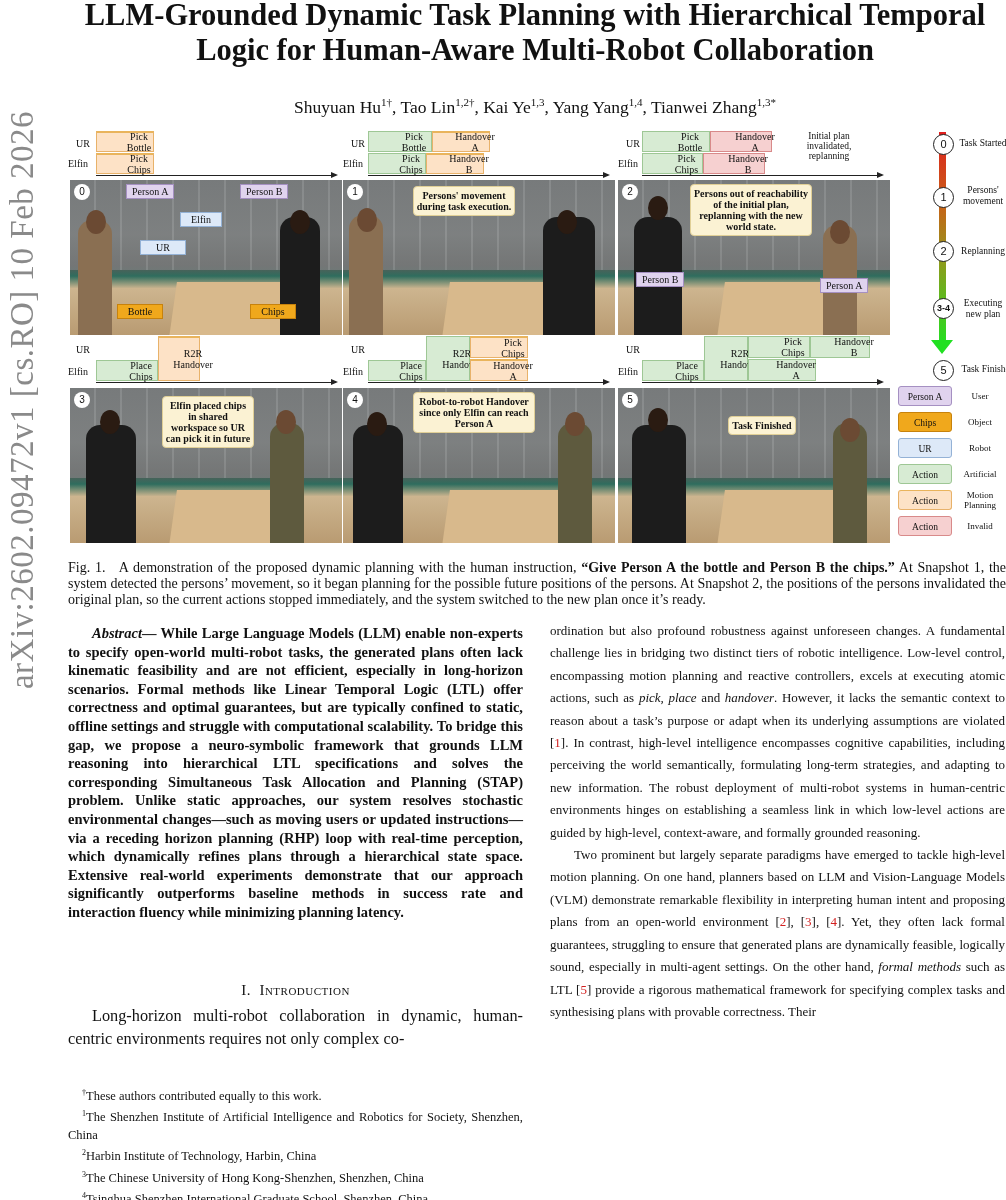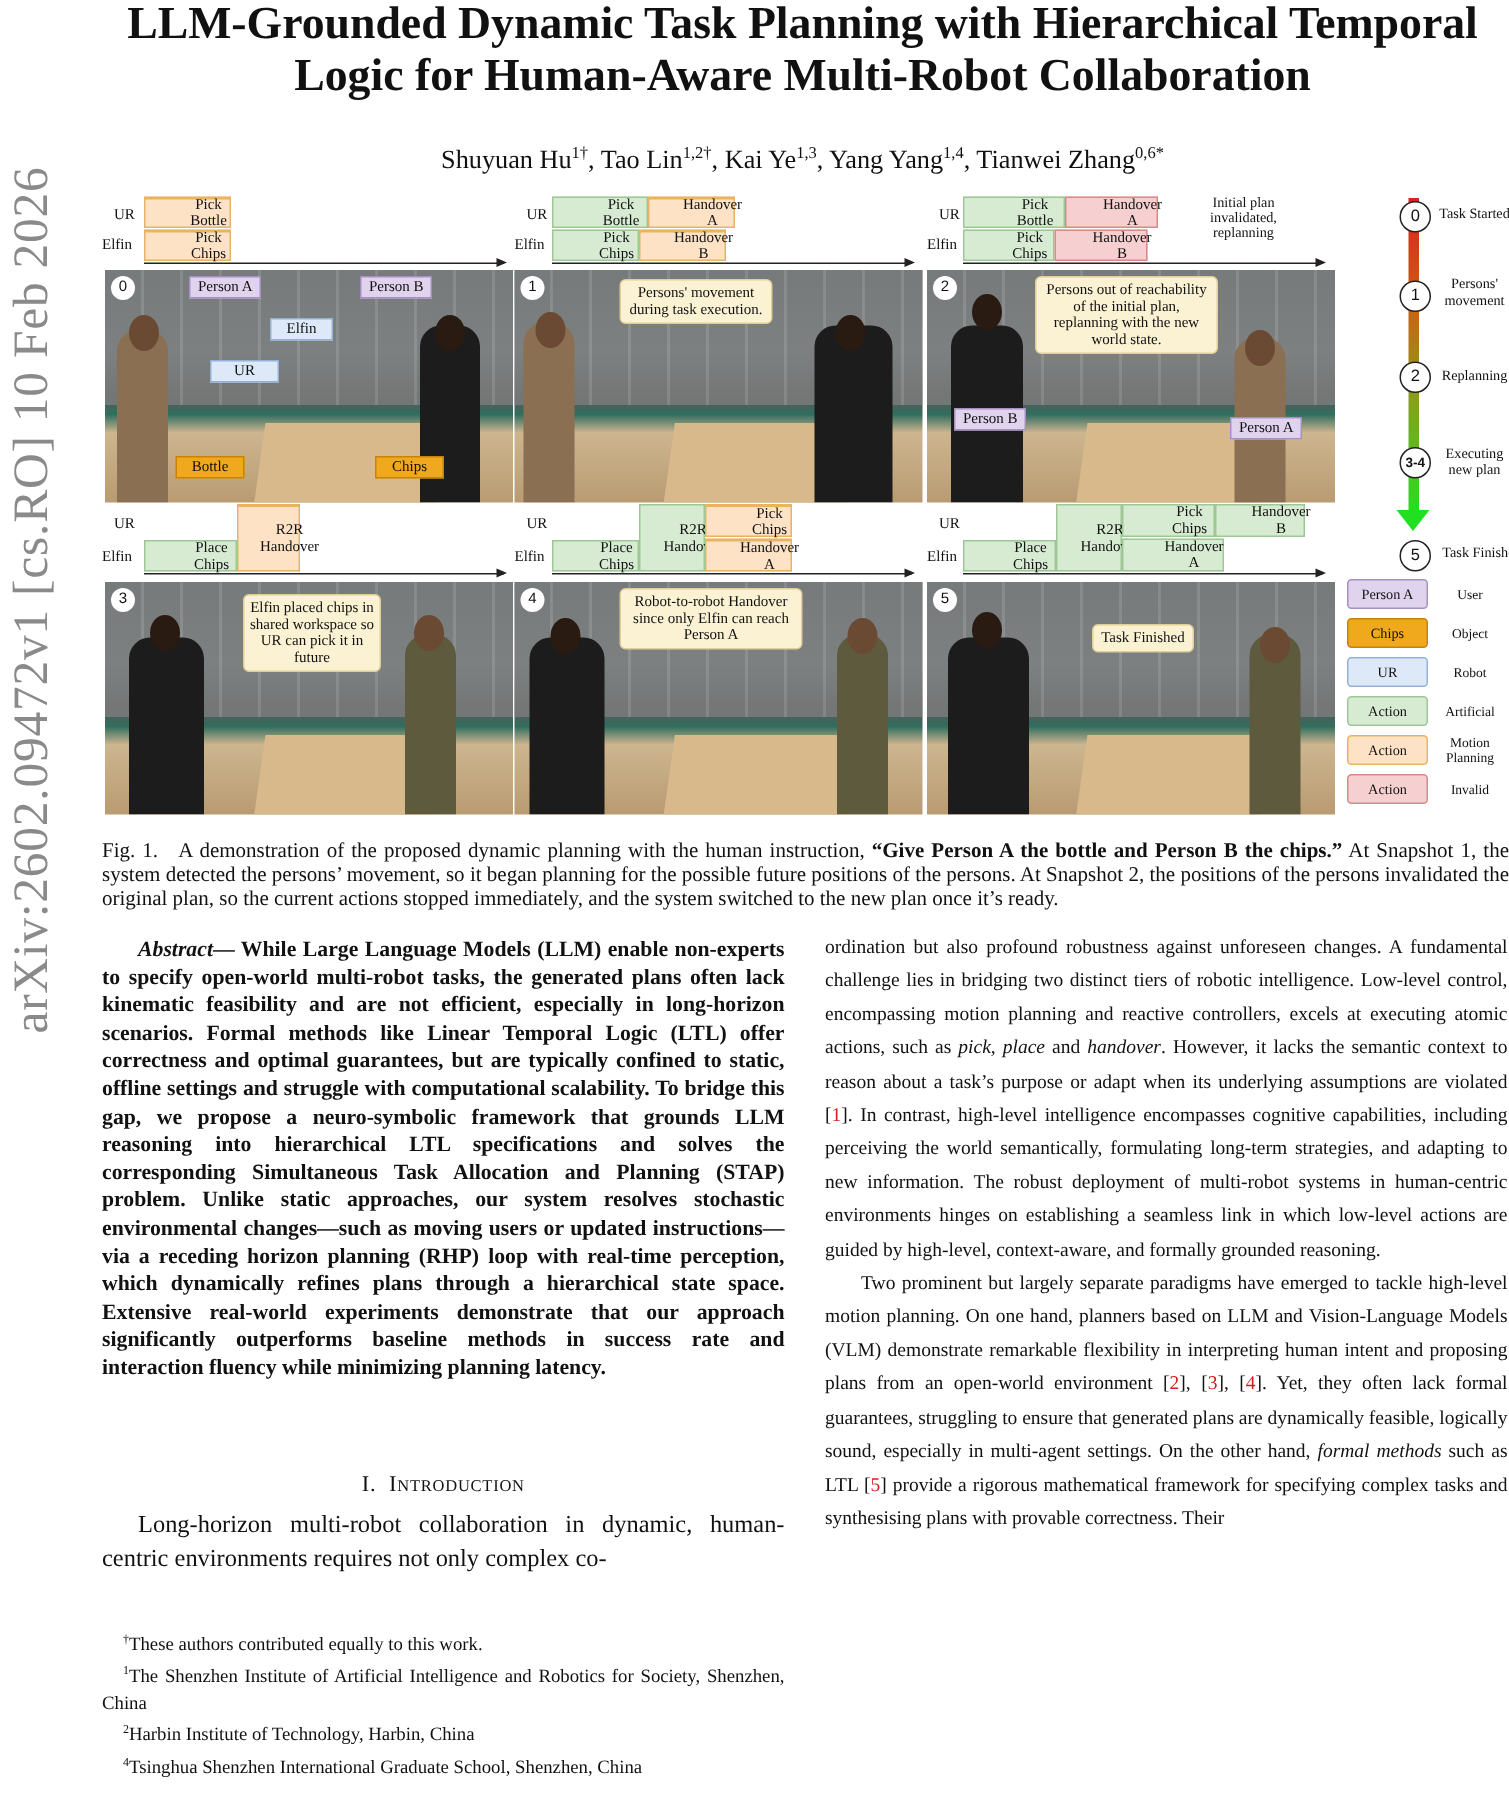"0,6*" sup { text: 0,6 -> 1,3 }
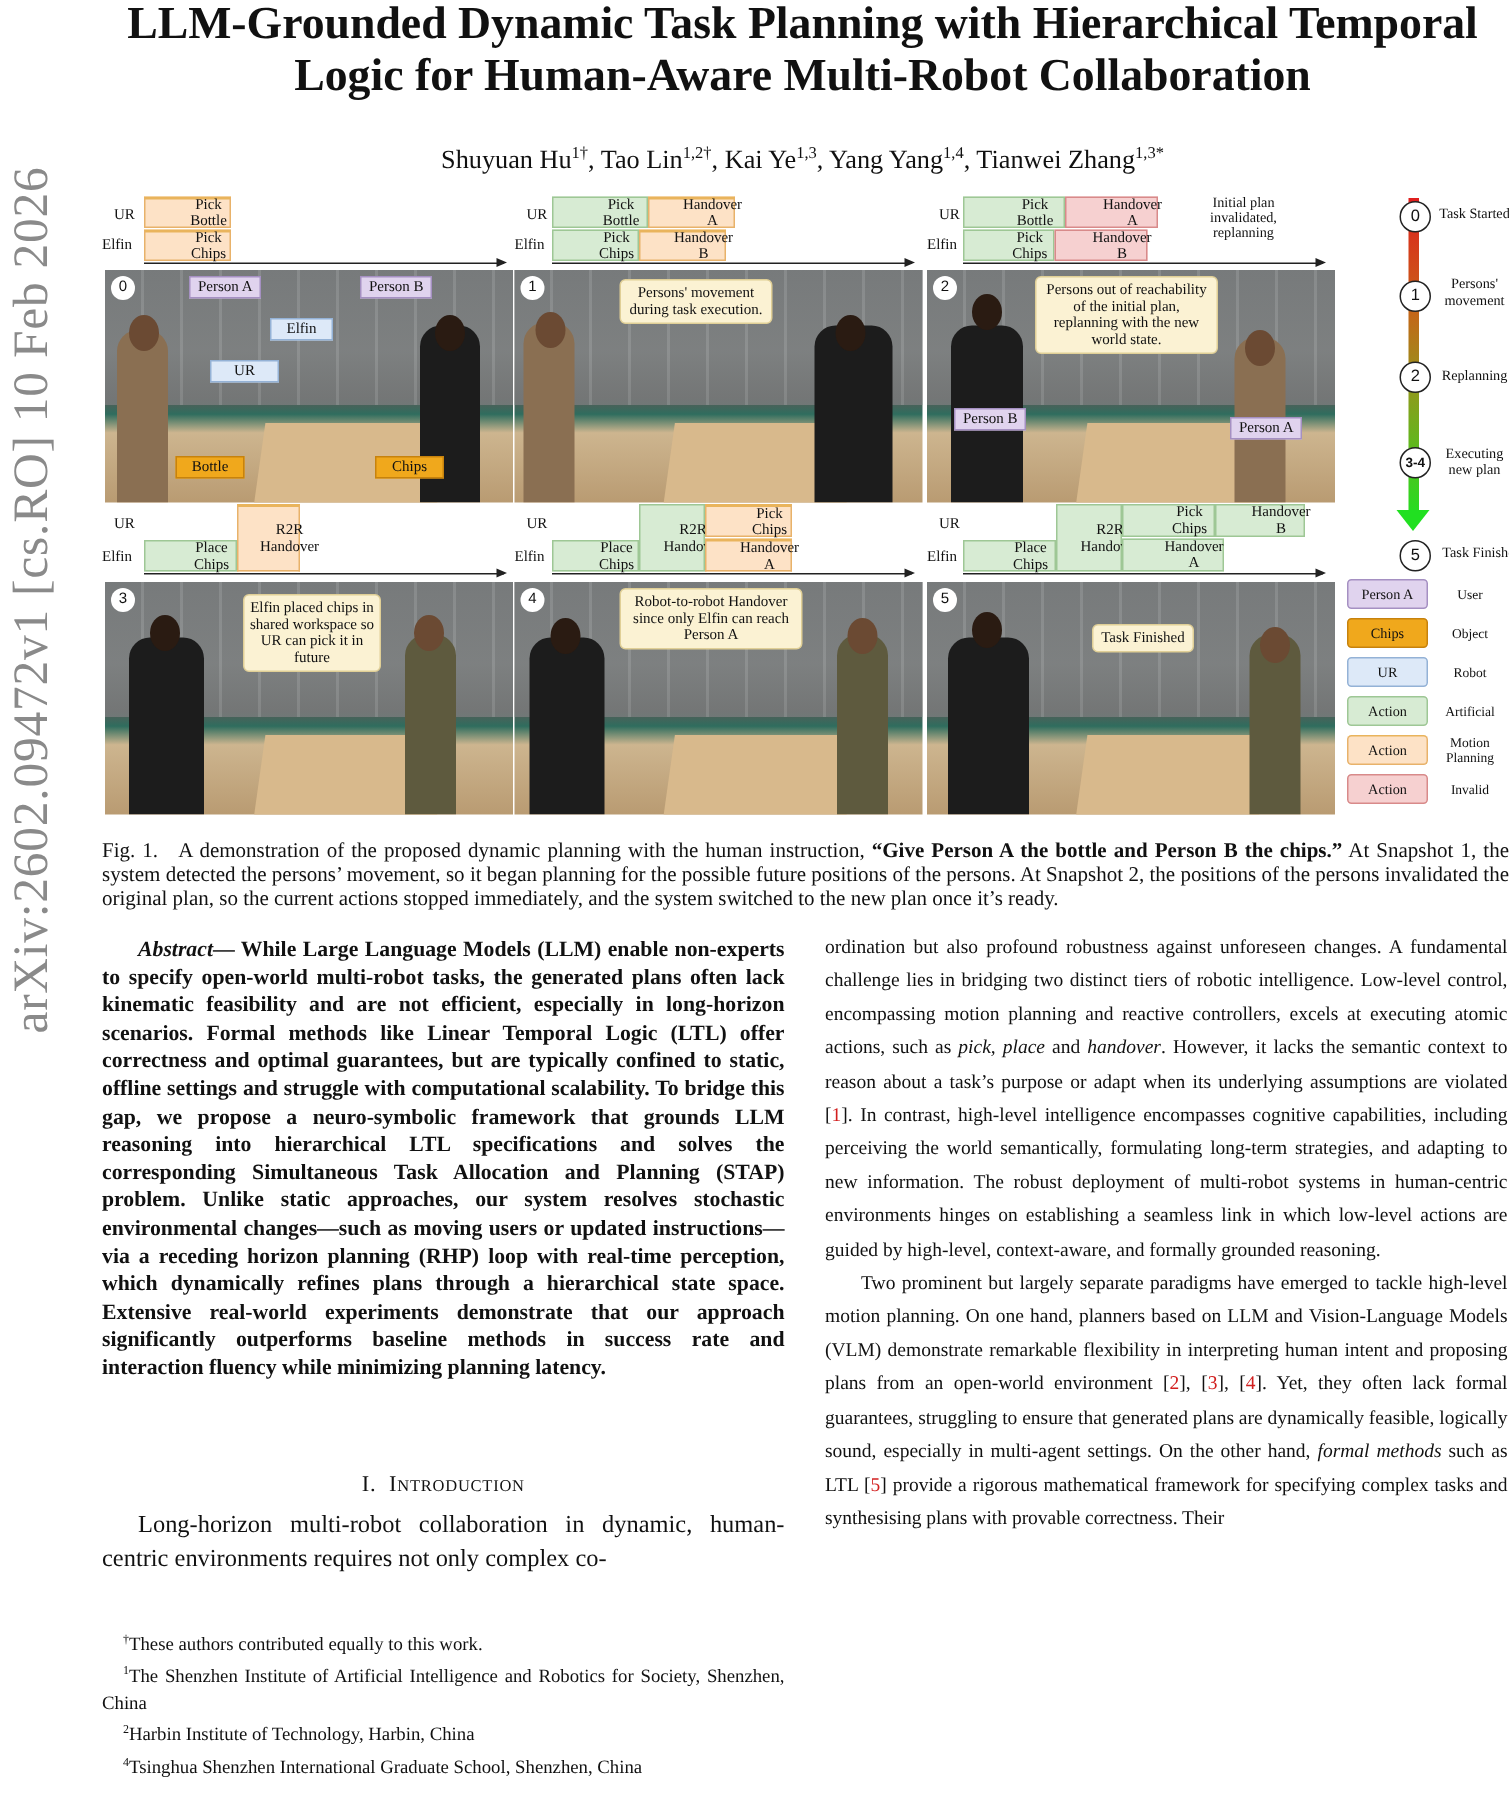"Persons' movement during task execution." .t-note { font-weight: none -> bold }
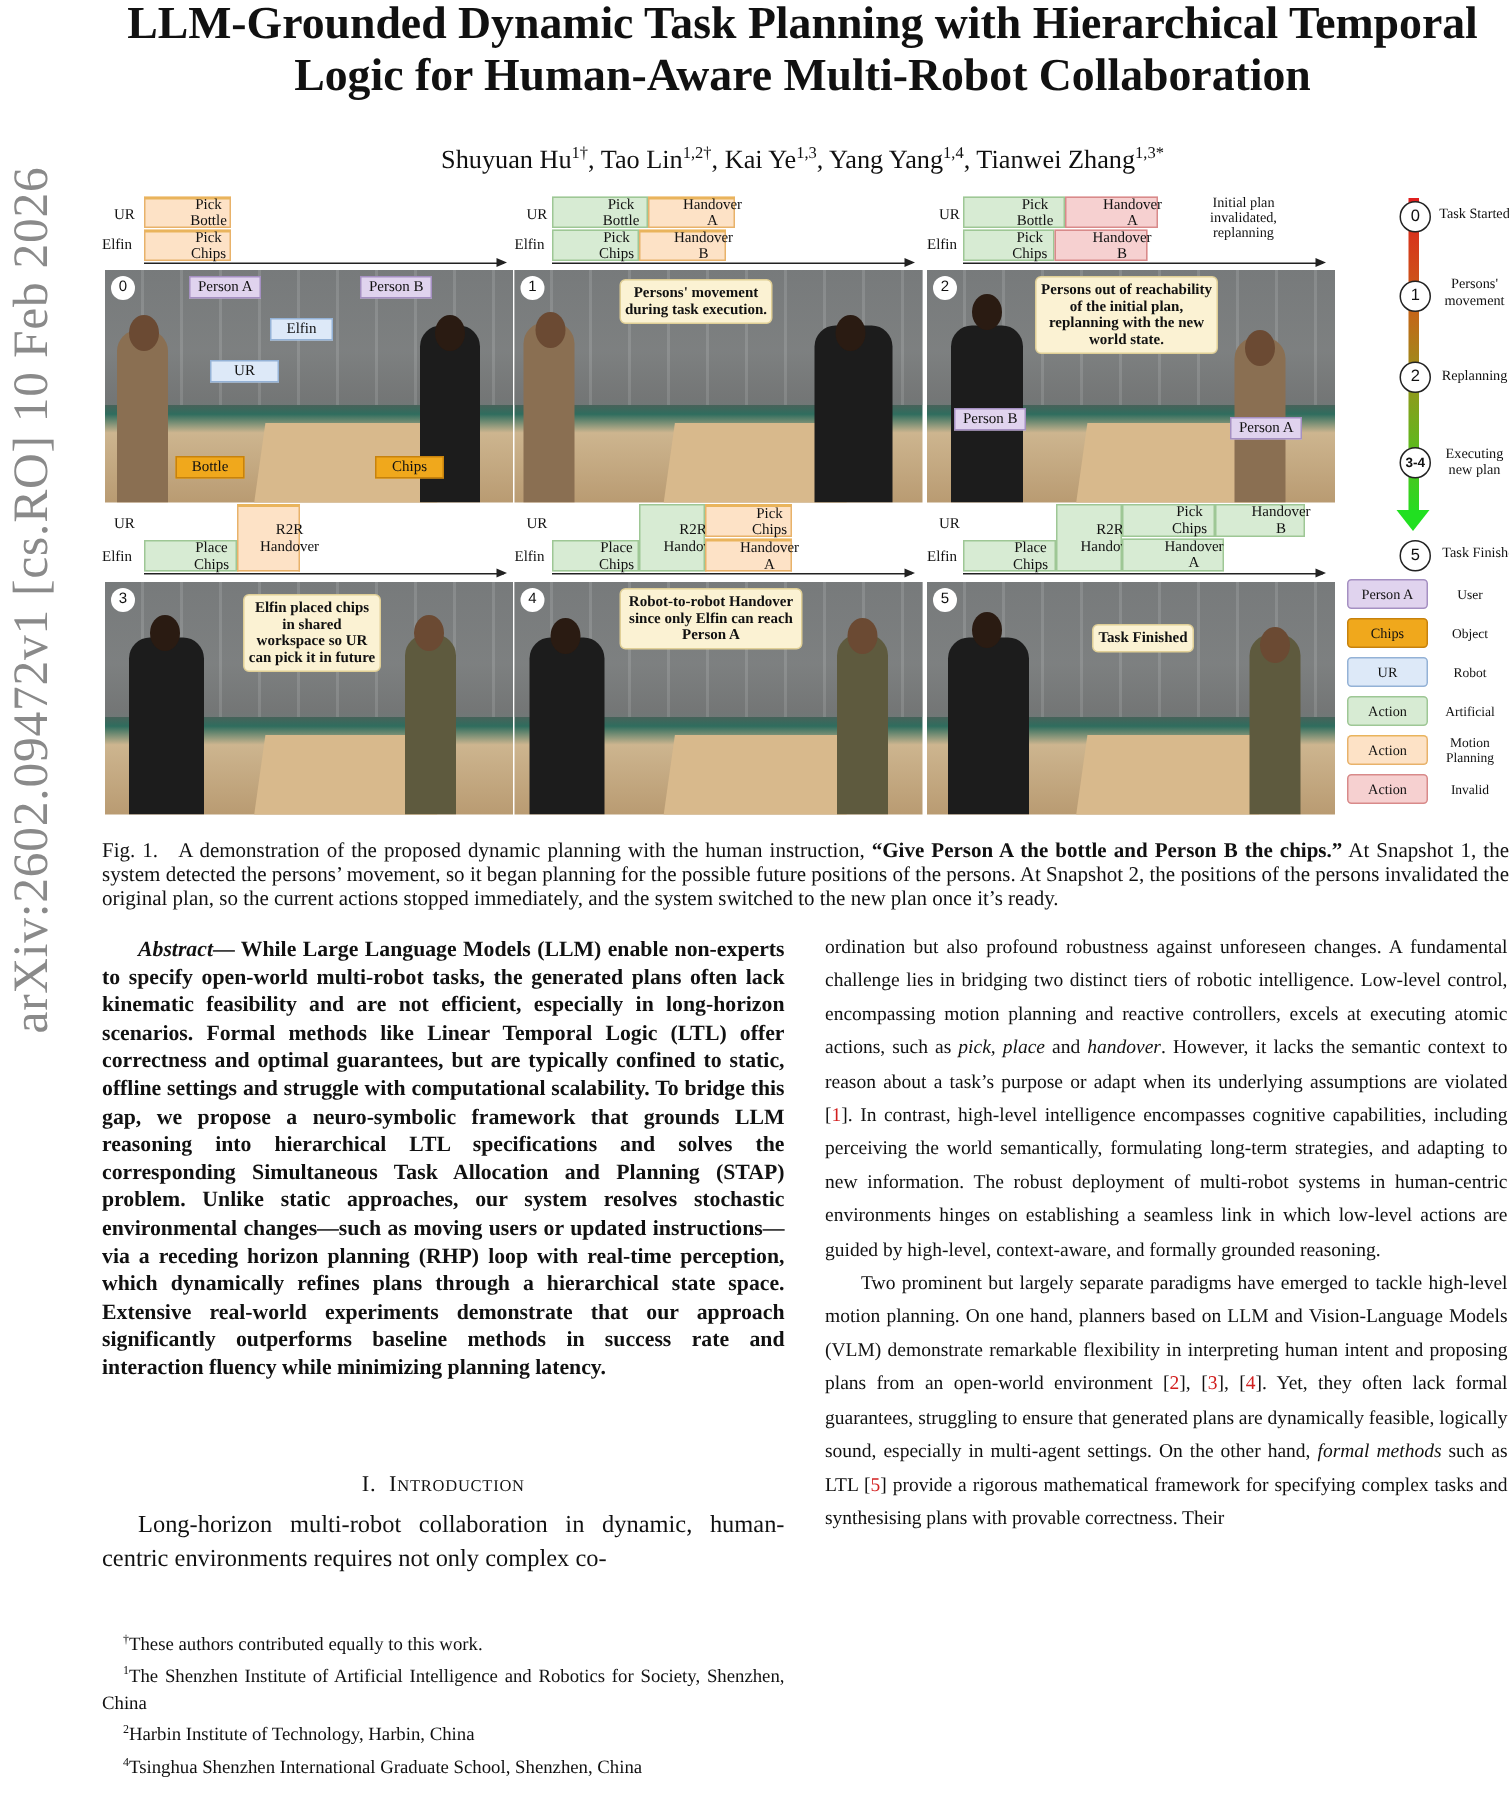"3The Chinese University of Hong" p { html: none -> <p><sup>3</sup><span>The Chinese University of Hong Kong-Shenzhen, Shenzhen, China</span></p> }
